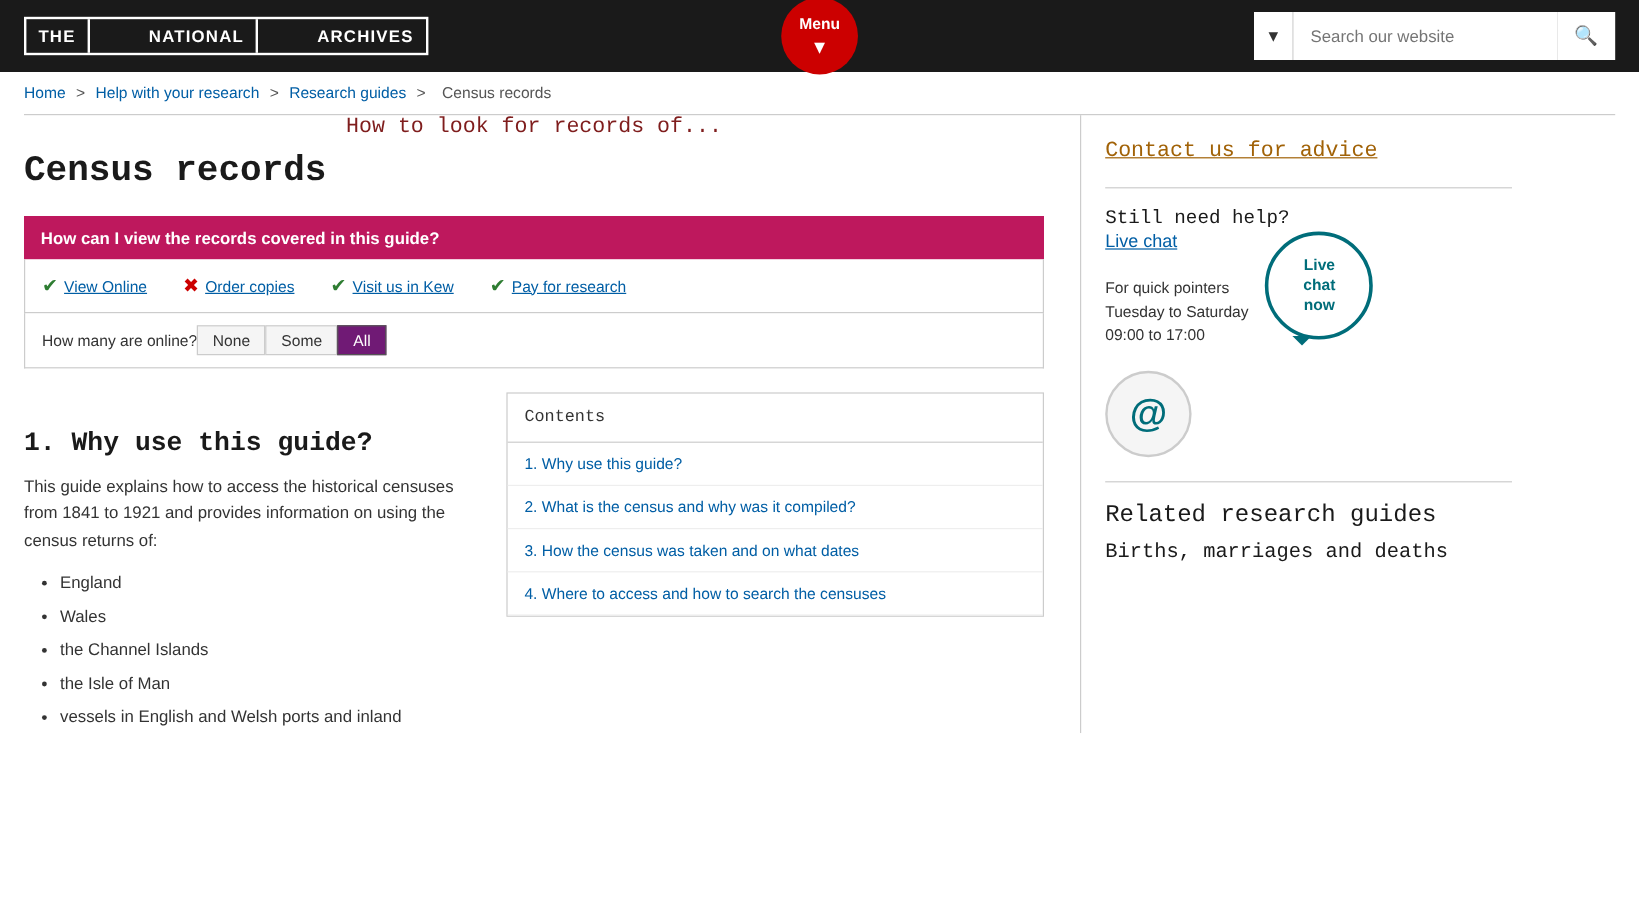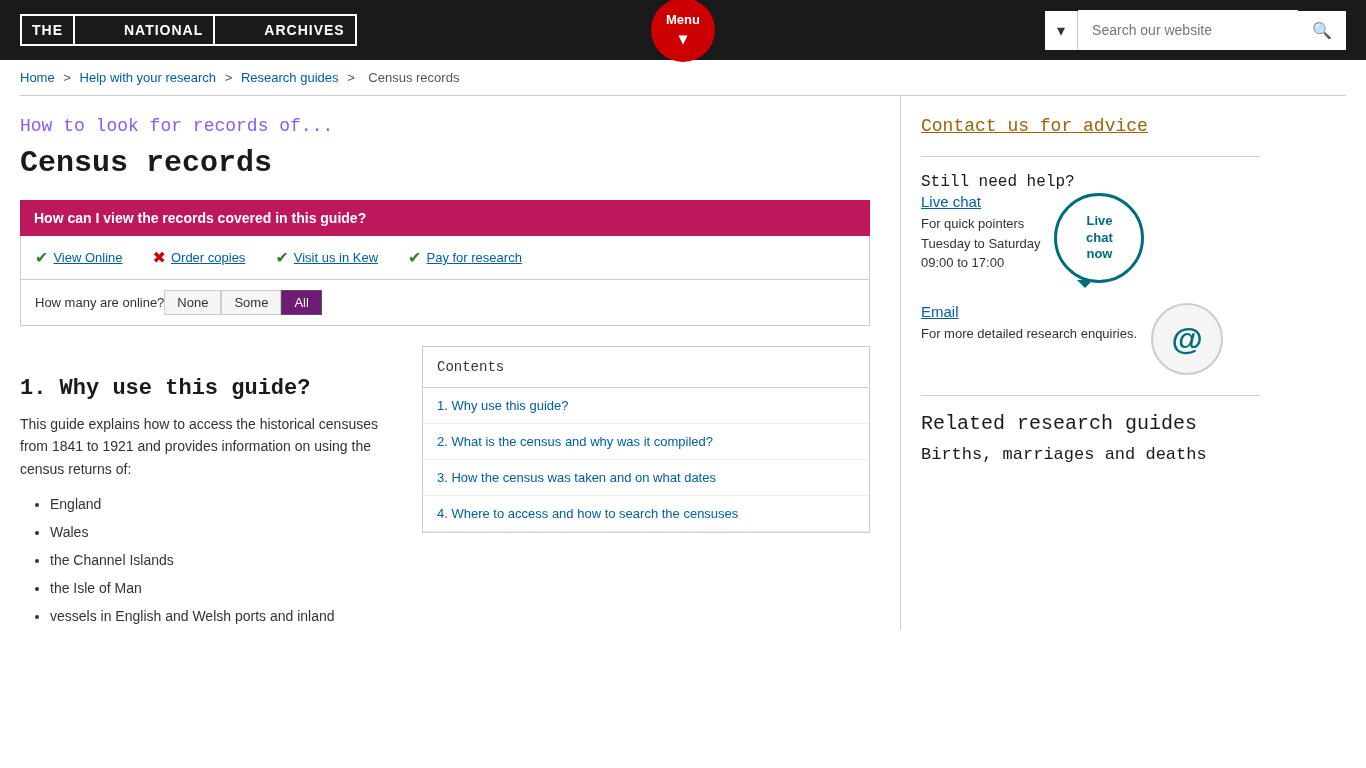"How to look for records" .subtitle { color: #8b5cf6 -> #7f1d1d; margin-top: 20px -> none; text-align: none -> center }
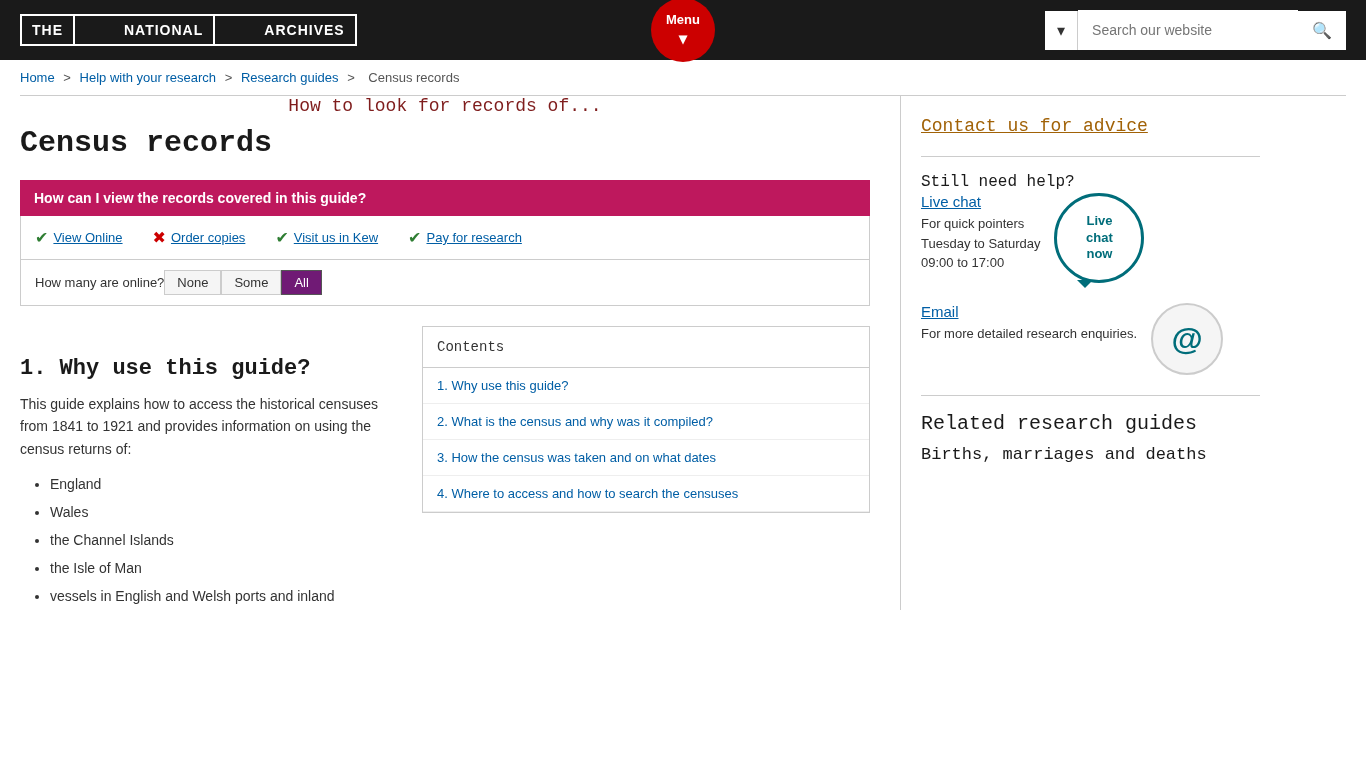"For quick pointers" .live-chat-info p { margin-top: 4px -> 20px }
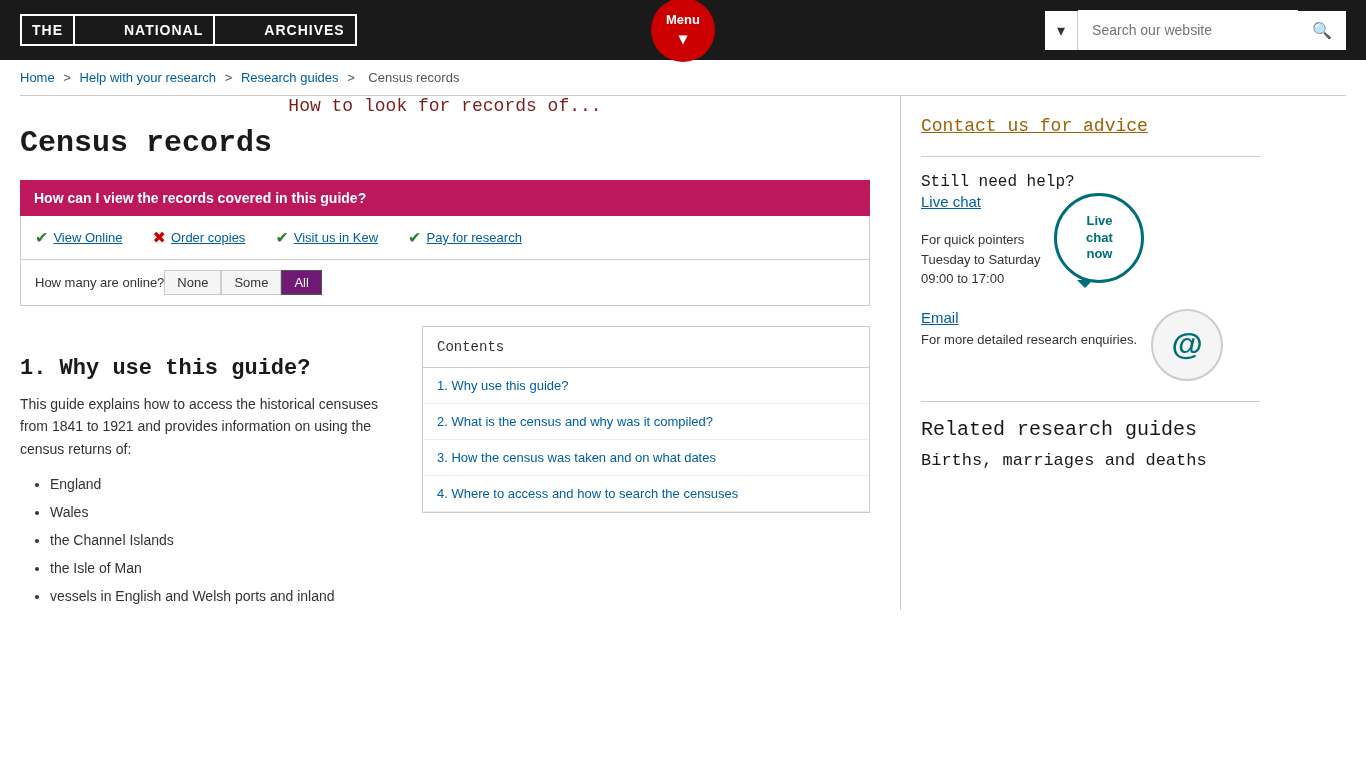"Email" div.email-info { html: <div> <a>Email</a> <p>For more detailed research enquiries.</p> </div> -> none }
